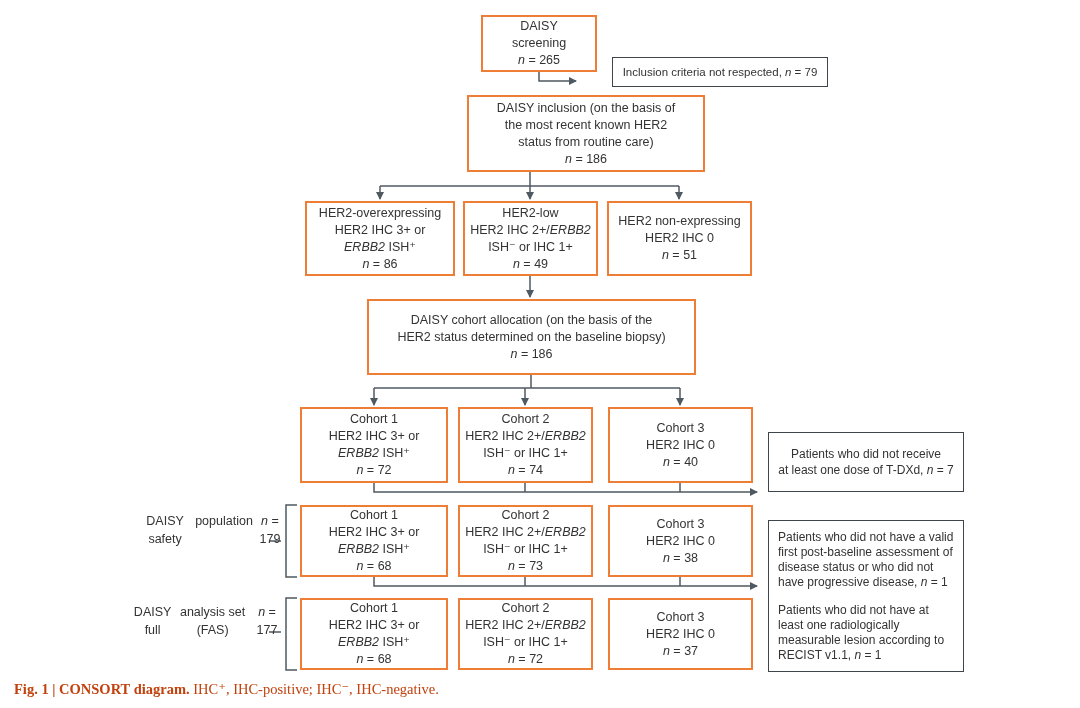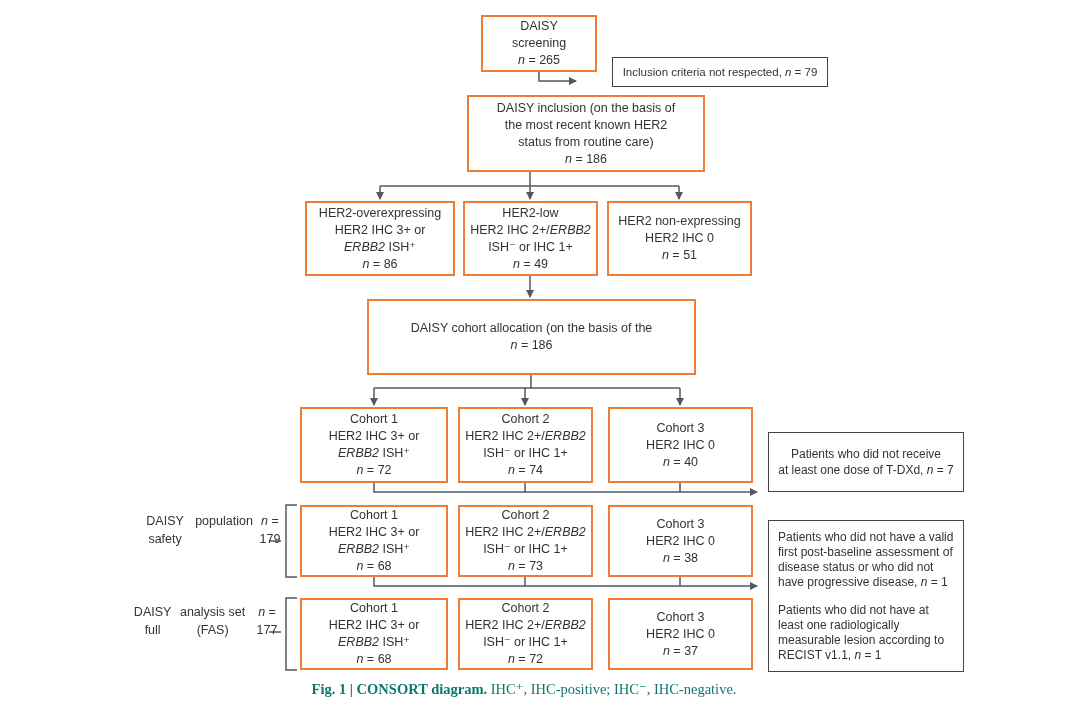"HER2 status determined on the" div.ln { html: none -> <div><span>HER2 status determined on the baseline biopsy)</span></div> }
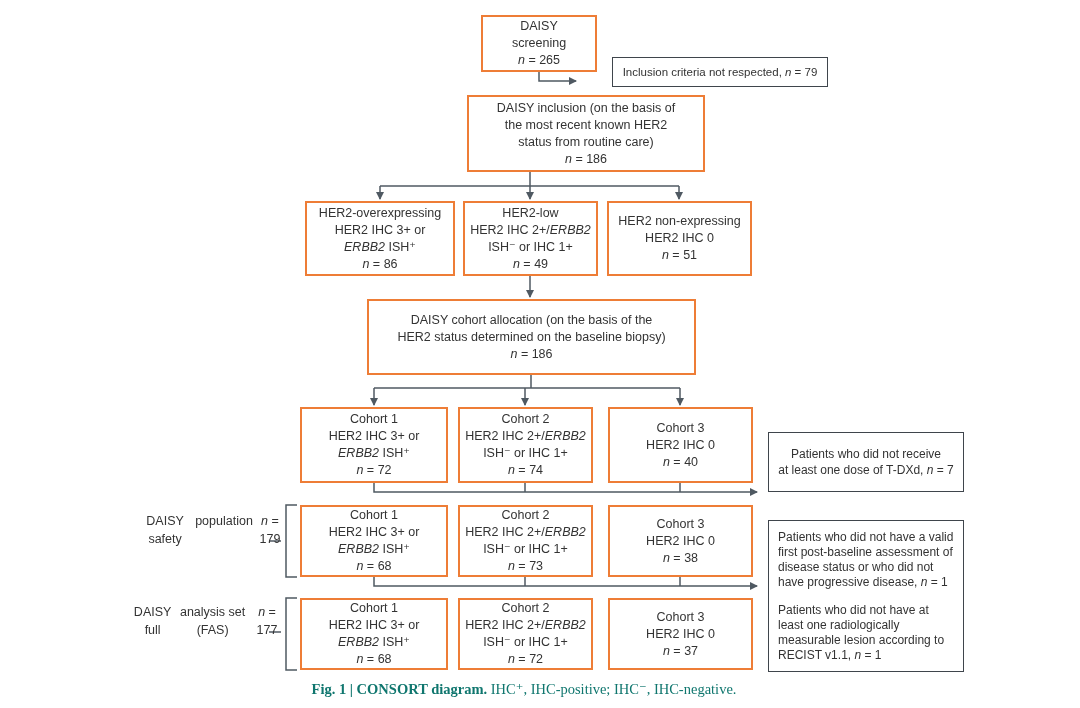"Fig. 1 | CONSORT diagram." #caption { color: #0f766e -> #c2410c; text-align: center -> left }
